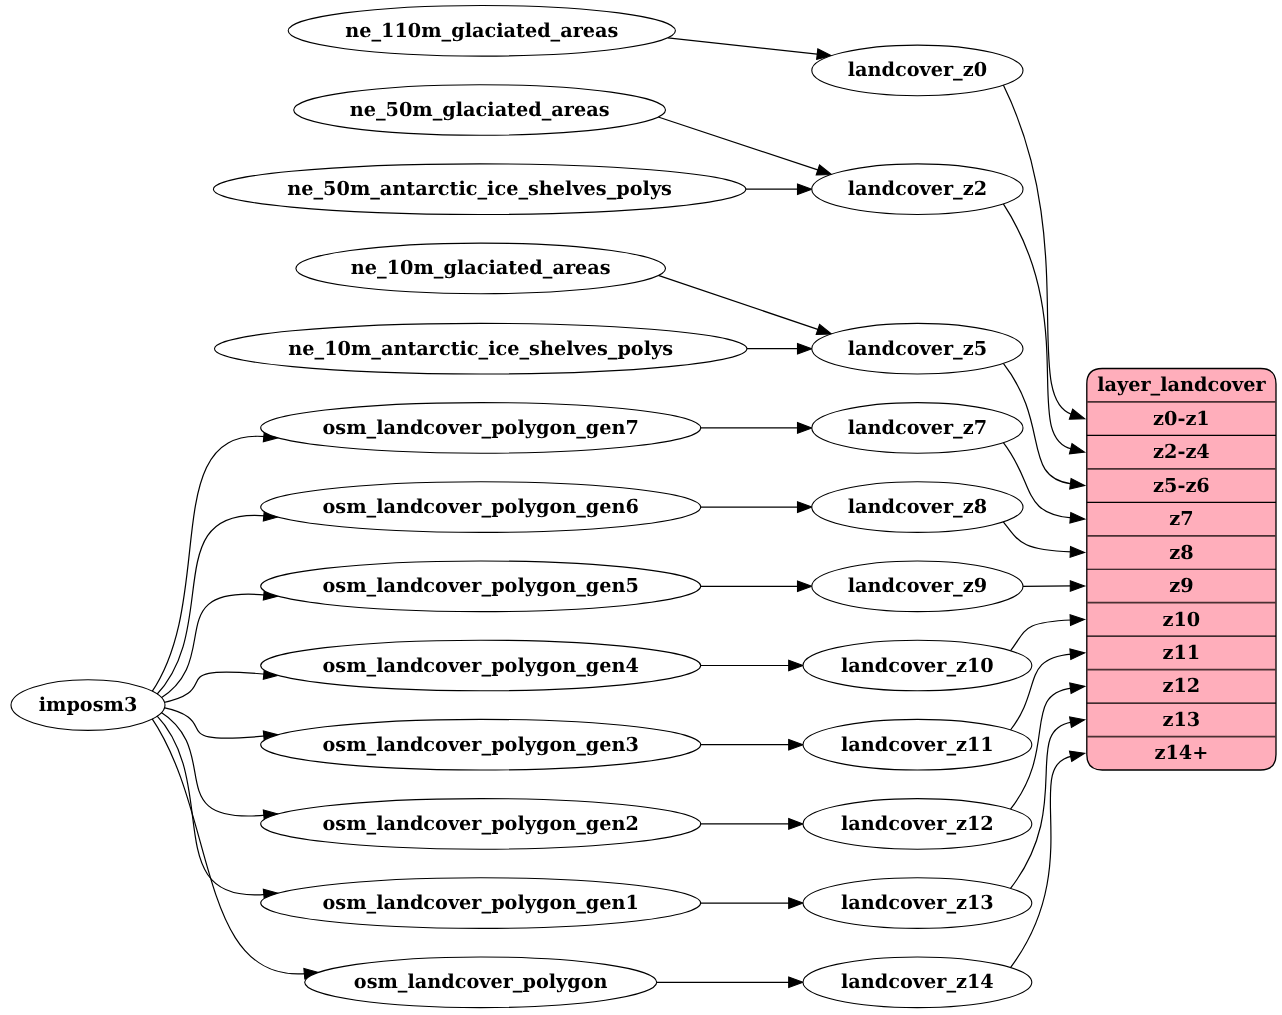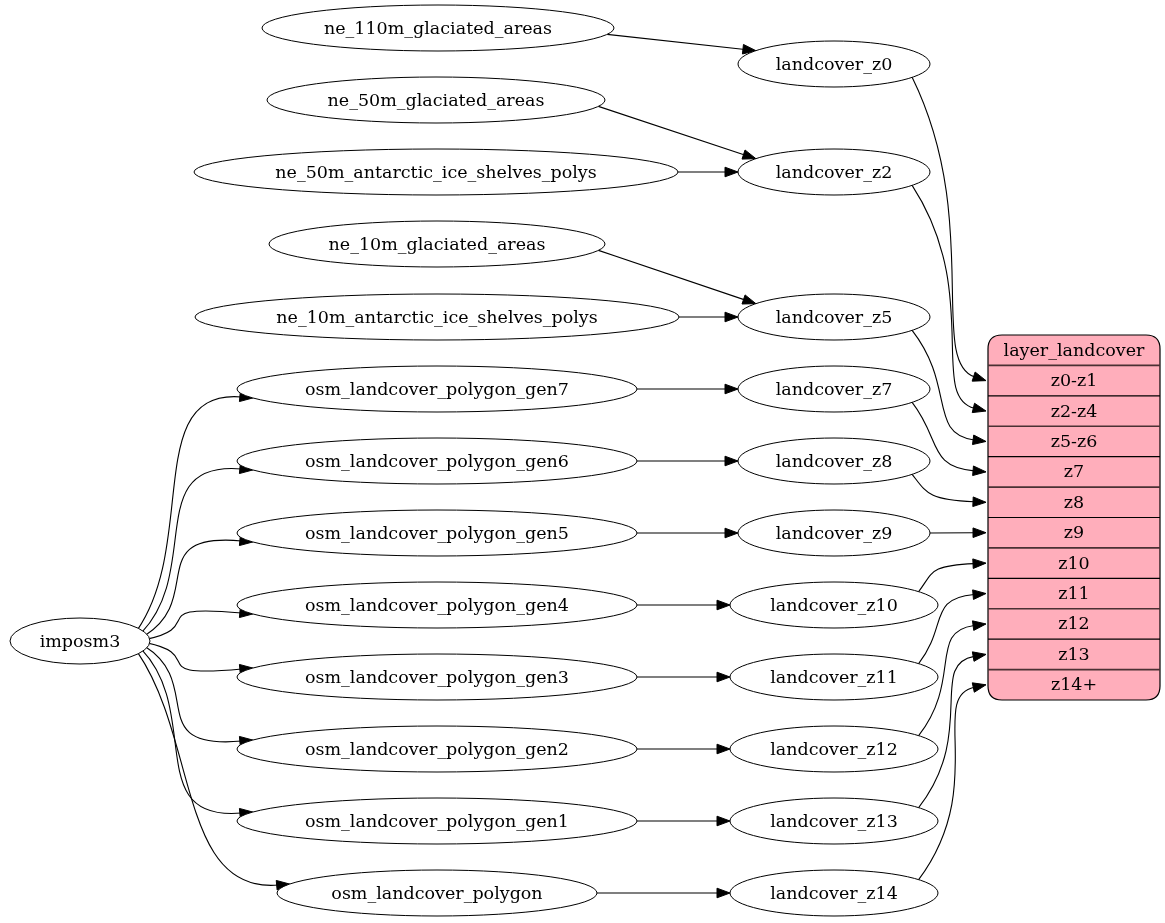"ne_110m_glaciated_areas" #graph-root { font-weight: none -> bold }
